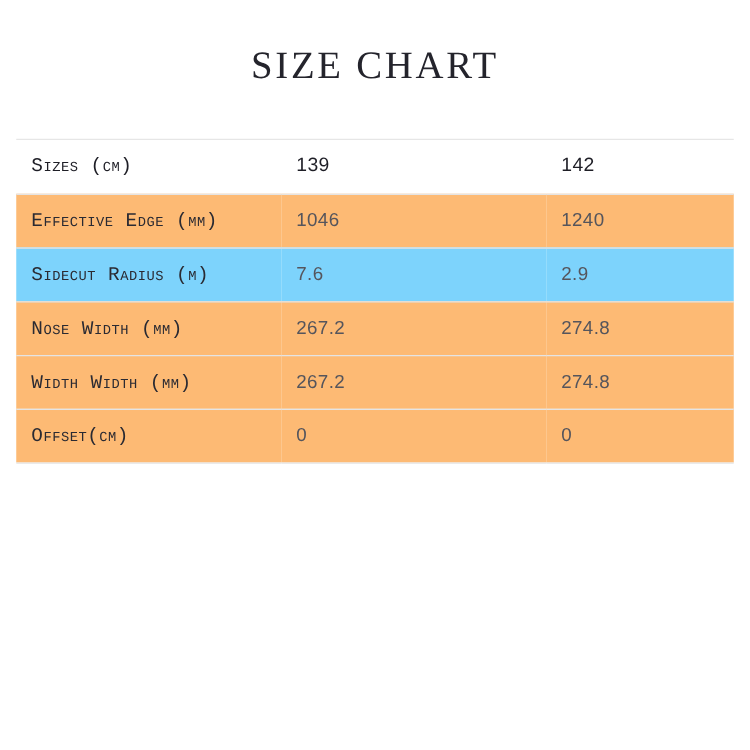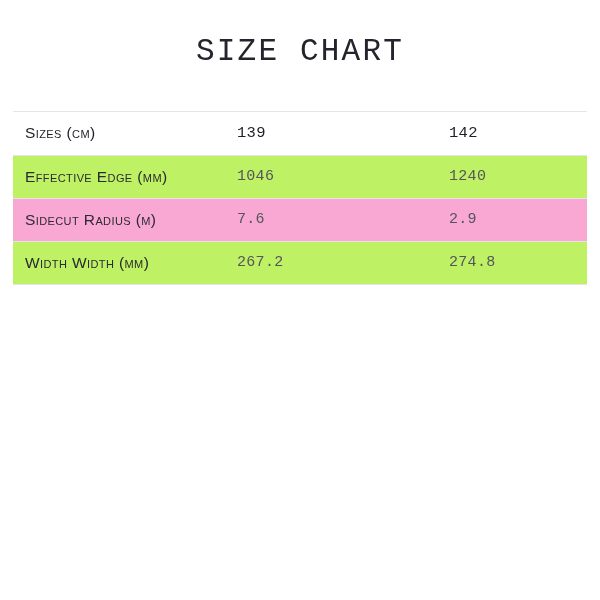"SIZE CHART" .chart-title { font-family: Liberation Mono, monospace -> Liberation Serif, serif }
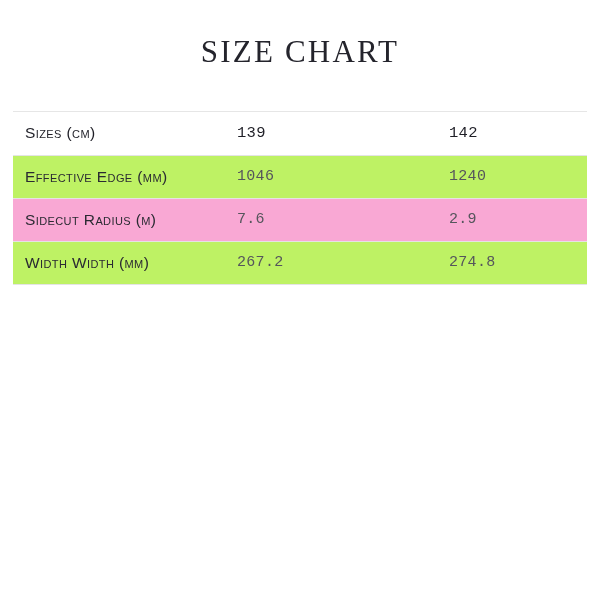"Sizes (cm)" .cell-label { font-family: Liberation Sans, sans-serif -> Liberation Mono, monospace }
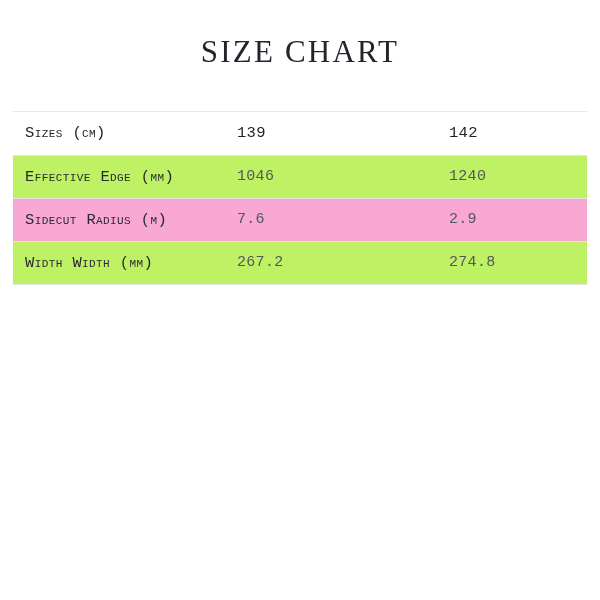"139" .cell-value { font-family: Liberation Mono, monospace -> Liberation Sans, sans-serif }
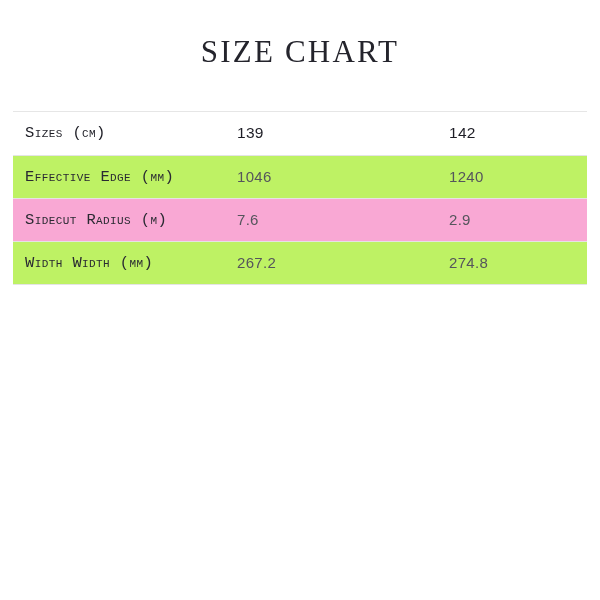"Effective Edge (mm)" .row-shaded { background: #bef264 -> #fdba74 }
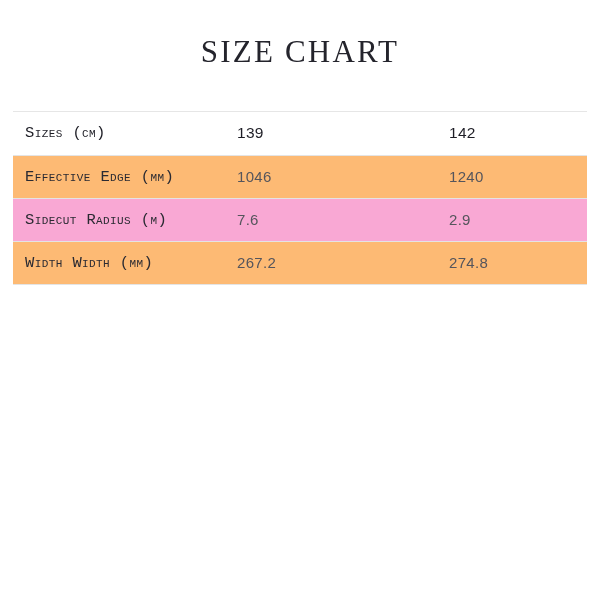"Sidecut Radius (m)" .row-plain { background: #f9a8d4 -> #7dd3fc }
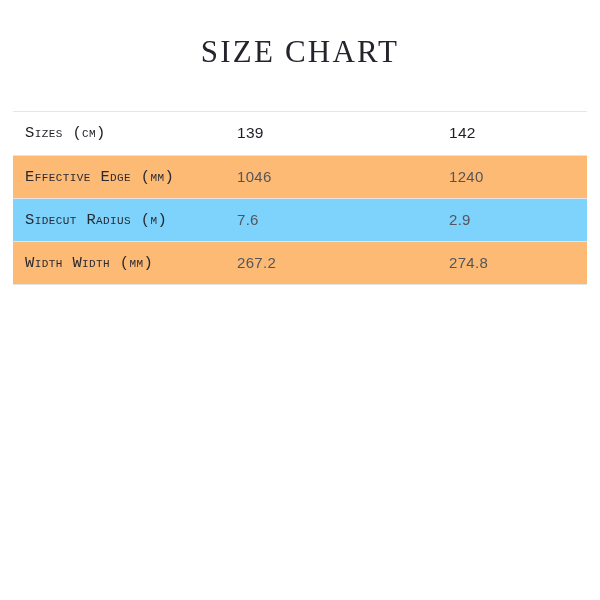"Nose Width (mm)" tr.row-shaded { html: none -> <tr> <td>Nose Width (mm)</td> <td>267.2</td> <td>274.8</td> </tr> }
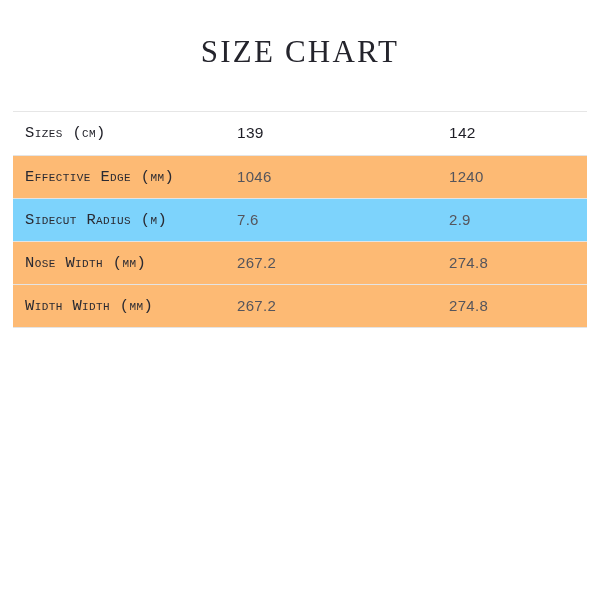"Offset(cm)" tr.row-shaded { html: none -> <tr> <td>Offset(cm)</td> <td>0</td> <td>0</td> </tr> }
